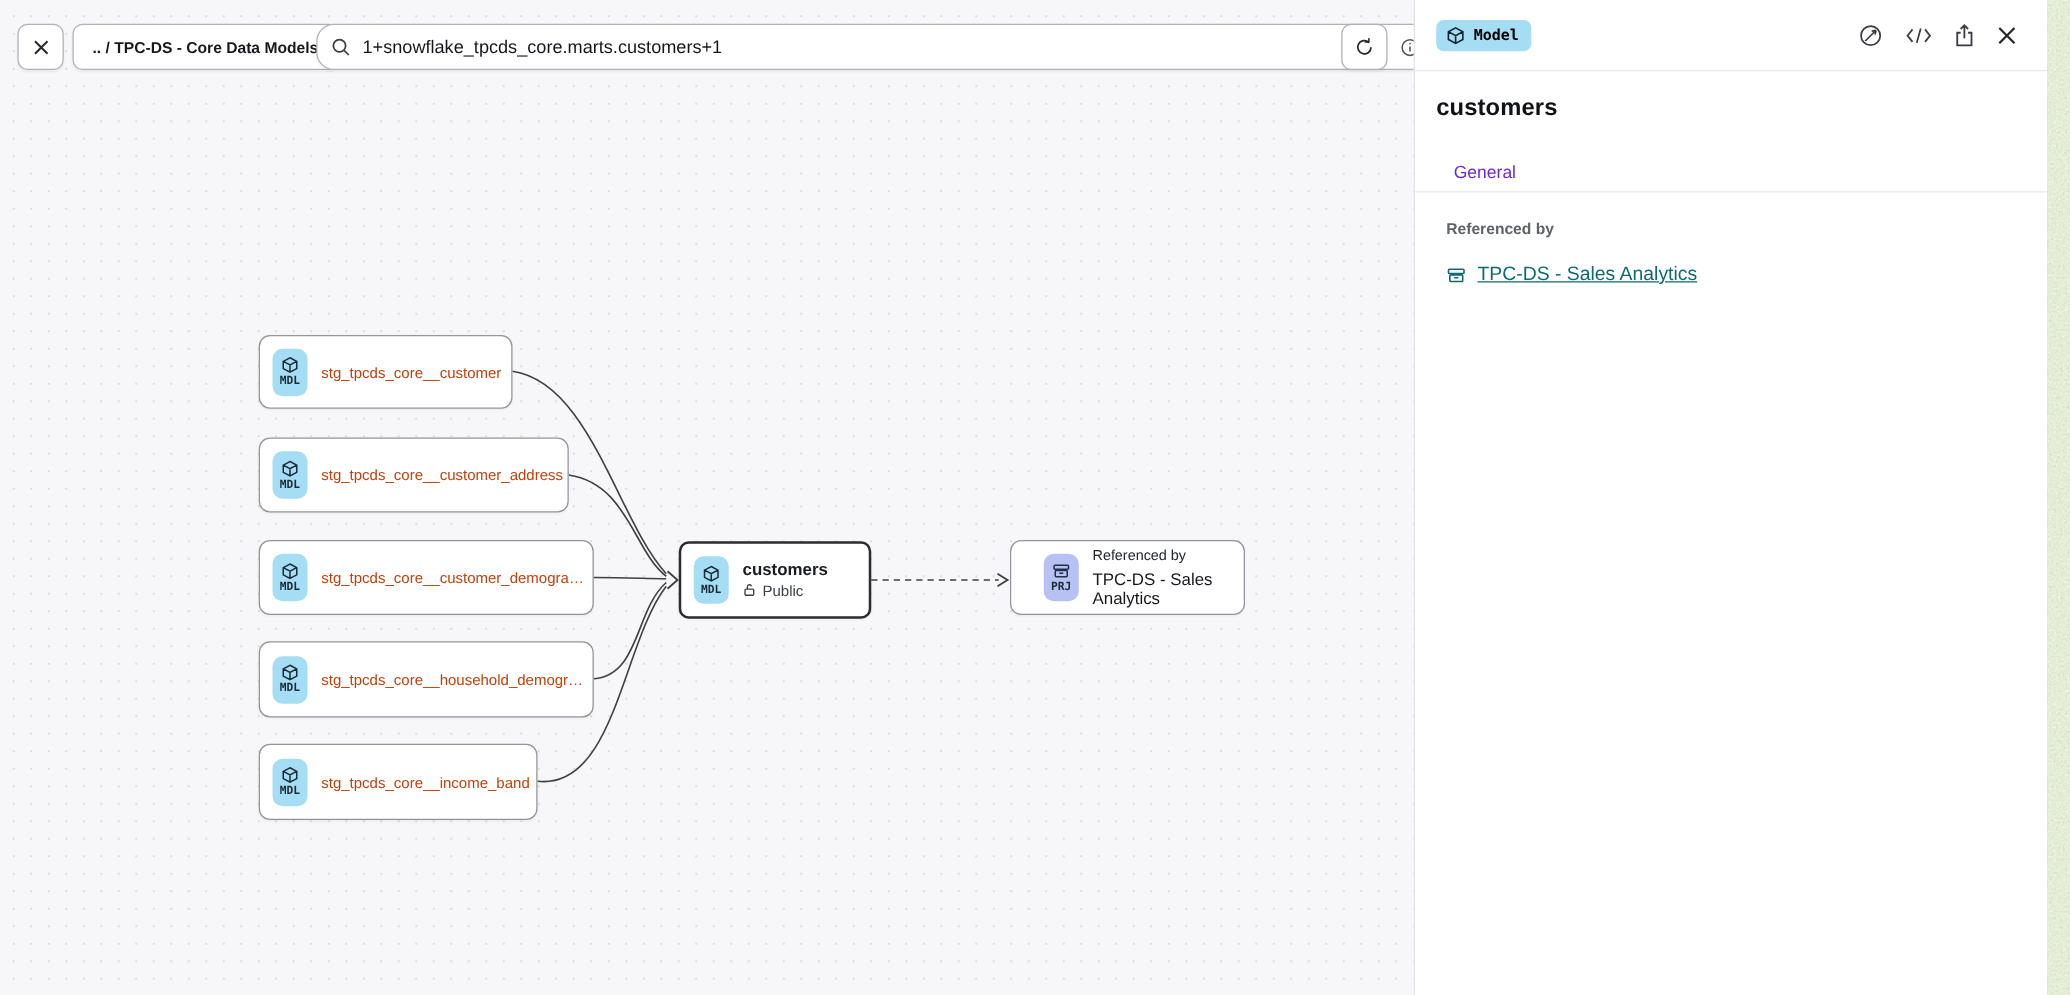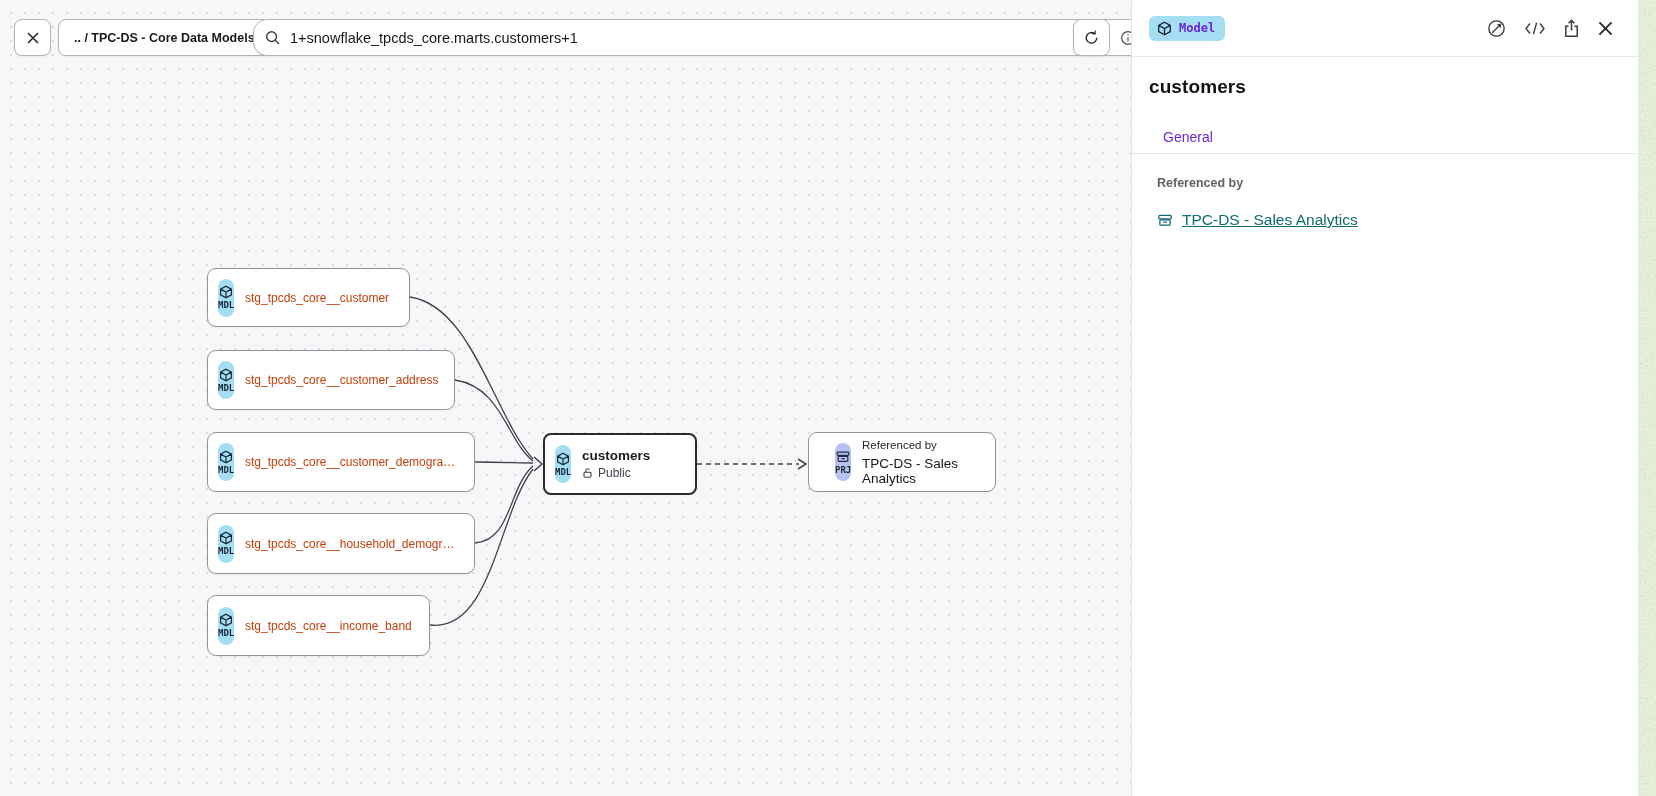"Model" .type-badge { color: #6d28d9 -> #000000 }
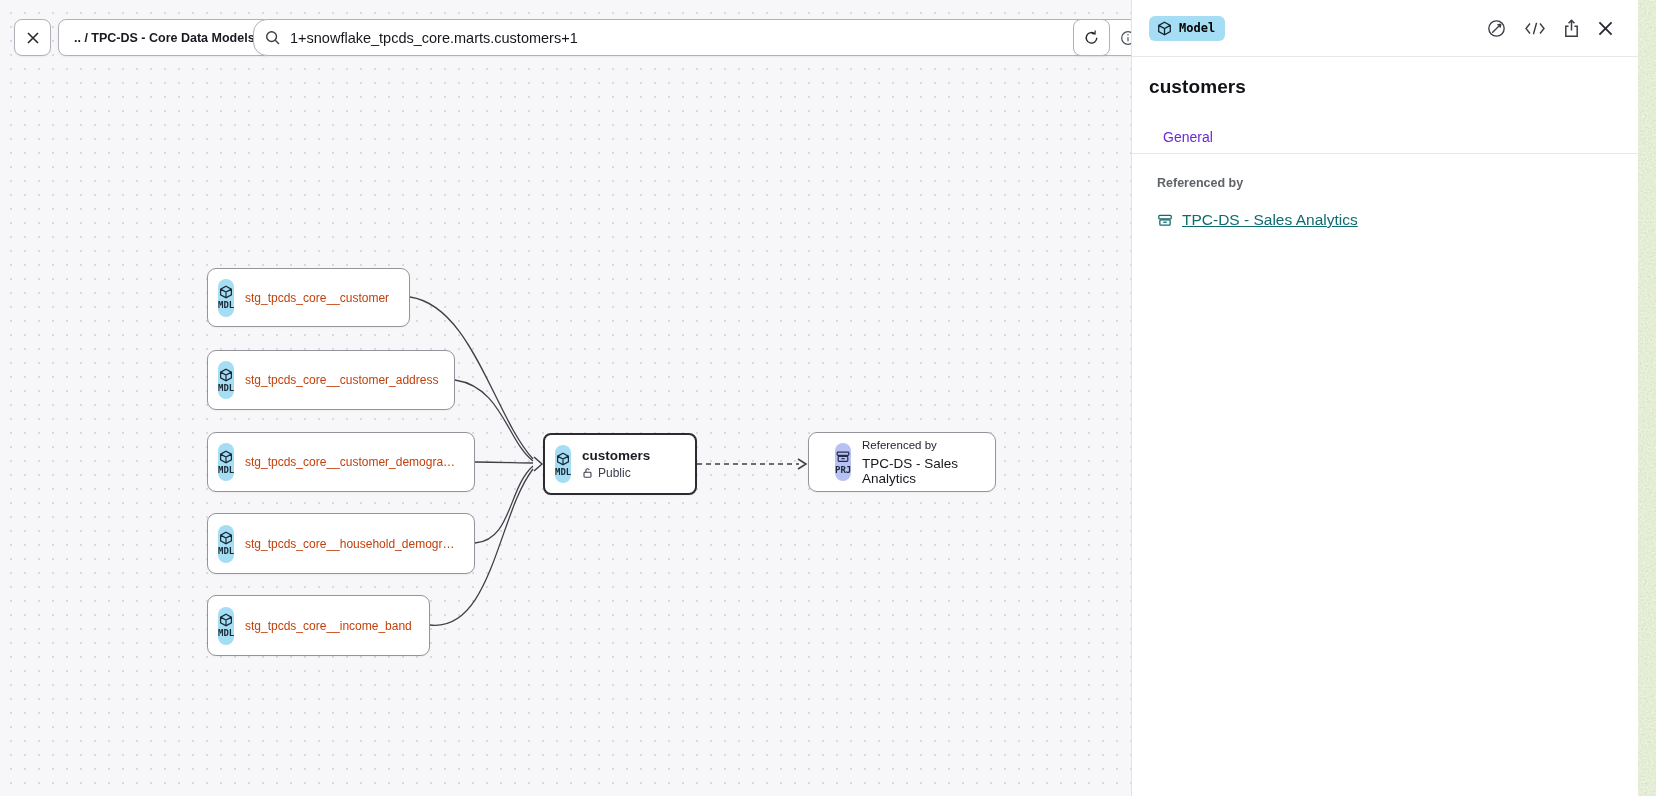"MDL" .badge-sq { align-items: none -> center; width: 16px -> 28px }
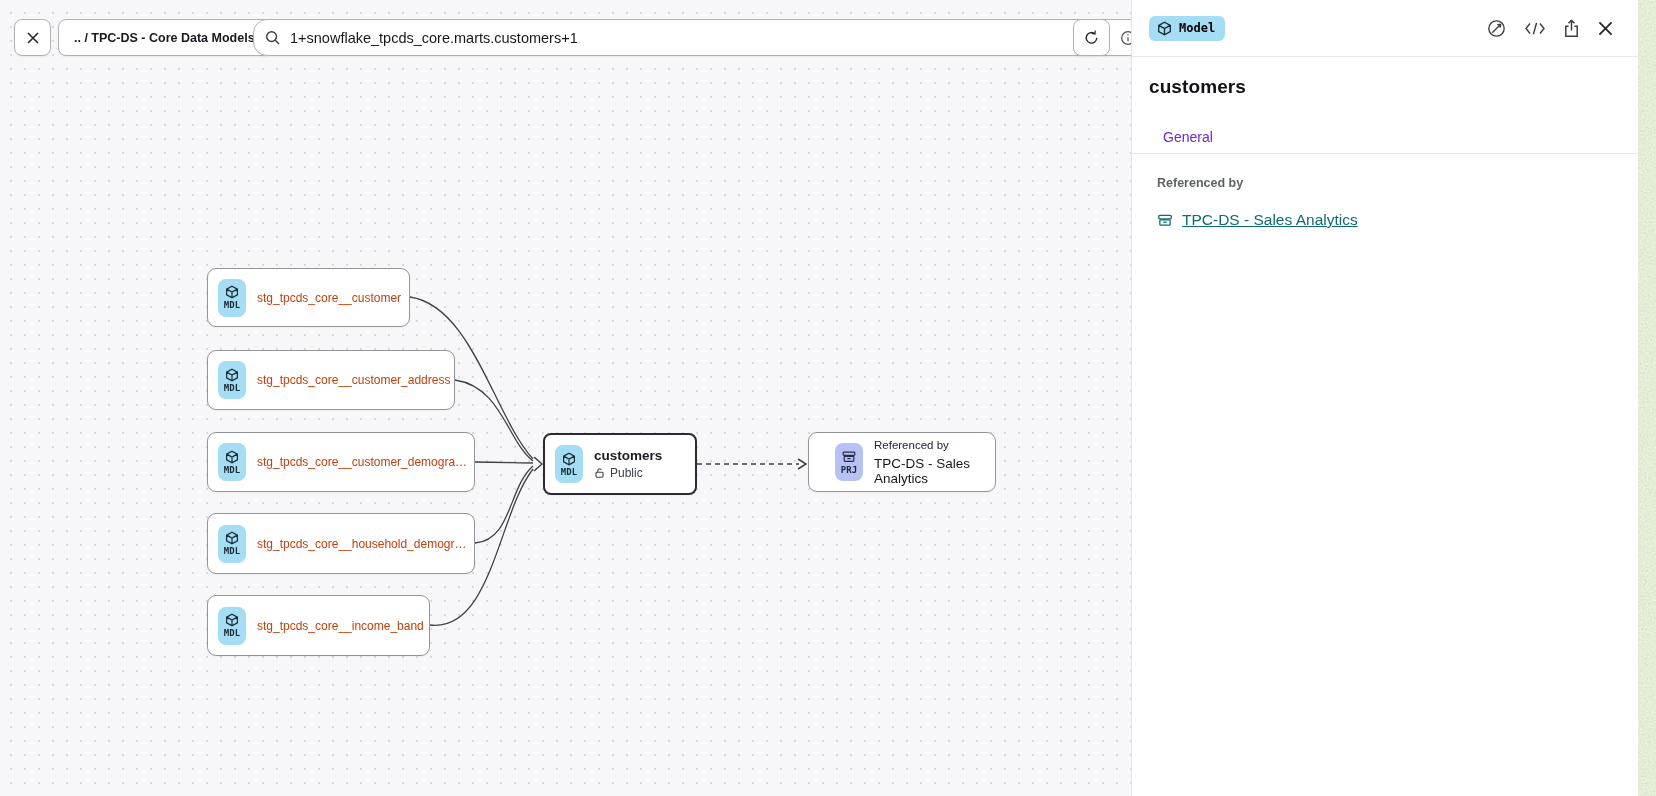"Public" .node-sub { align-items: center -> flex-start }
